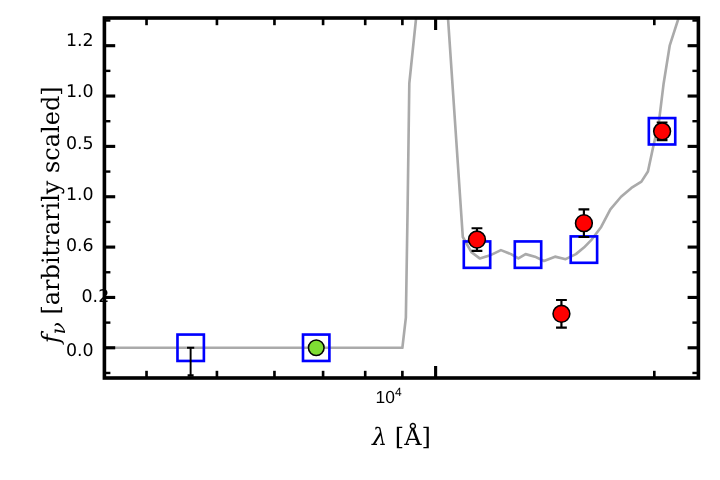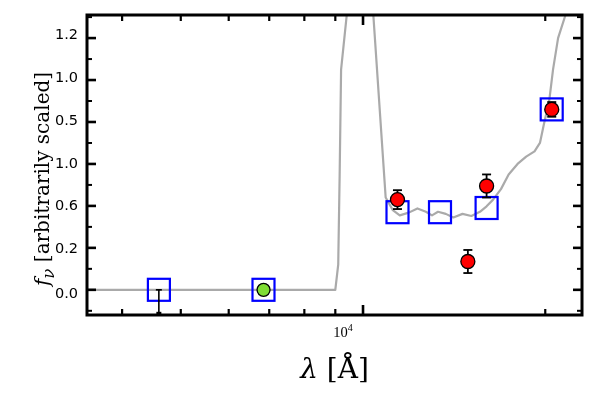"0.2" div.ytick-lab { left: 34px -> 47px }
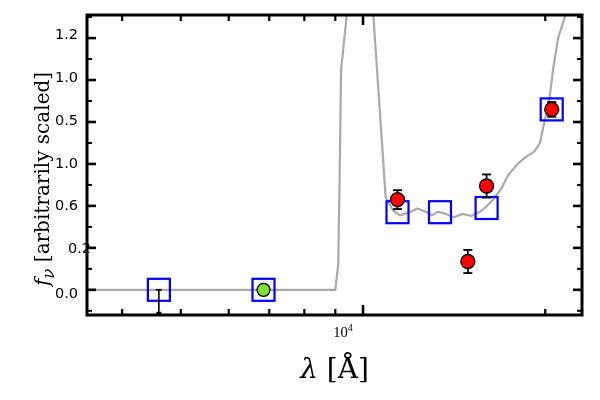"104" .xtick-lab { font-family: Liberation Serif, serif -> Liberation Sans, sans-serif; text-align: center -> left }
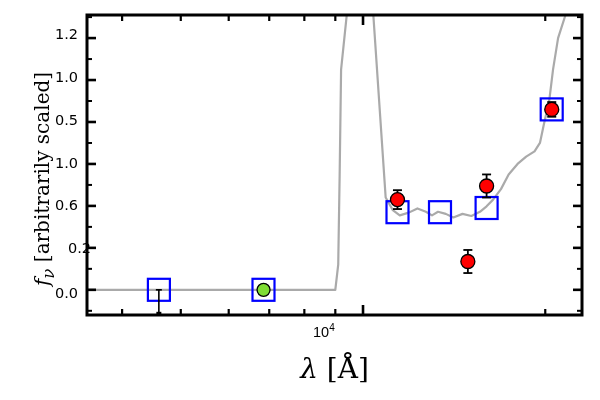"λ [Å]" .xlabel { font-size: 28px -> 20px }
